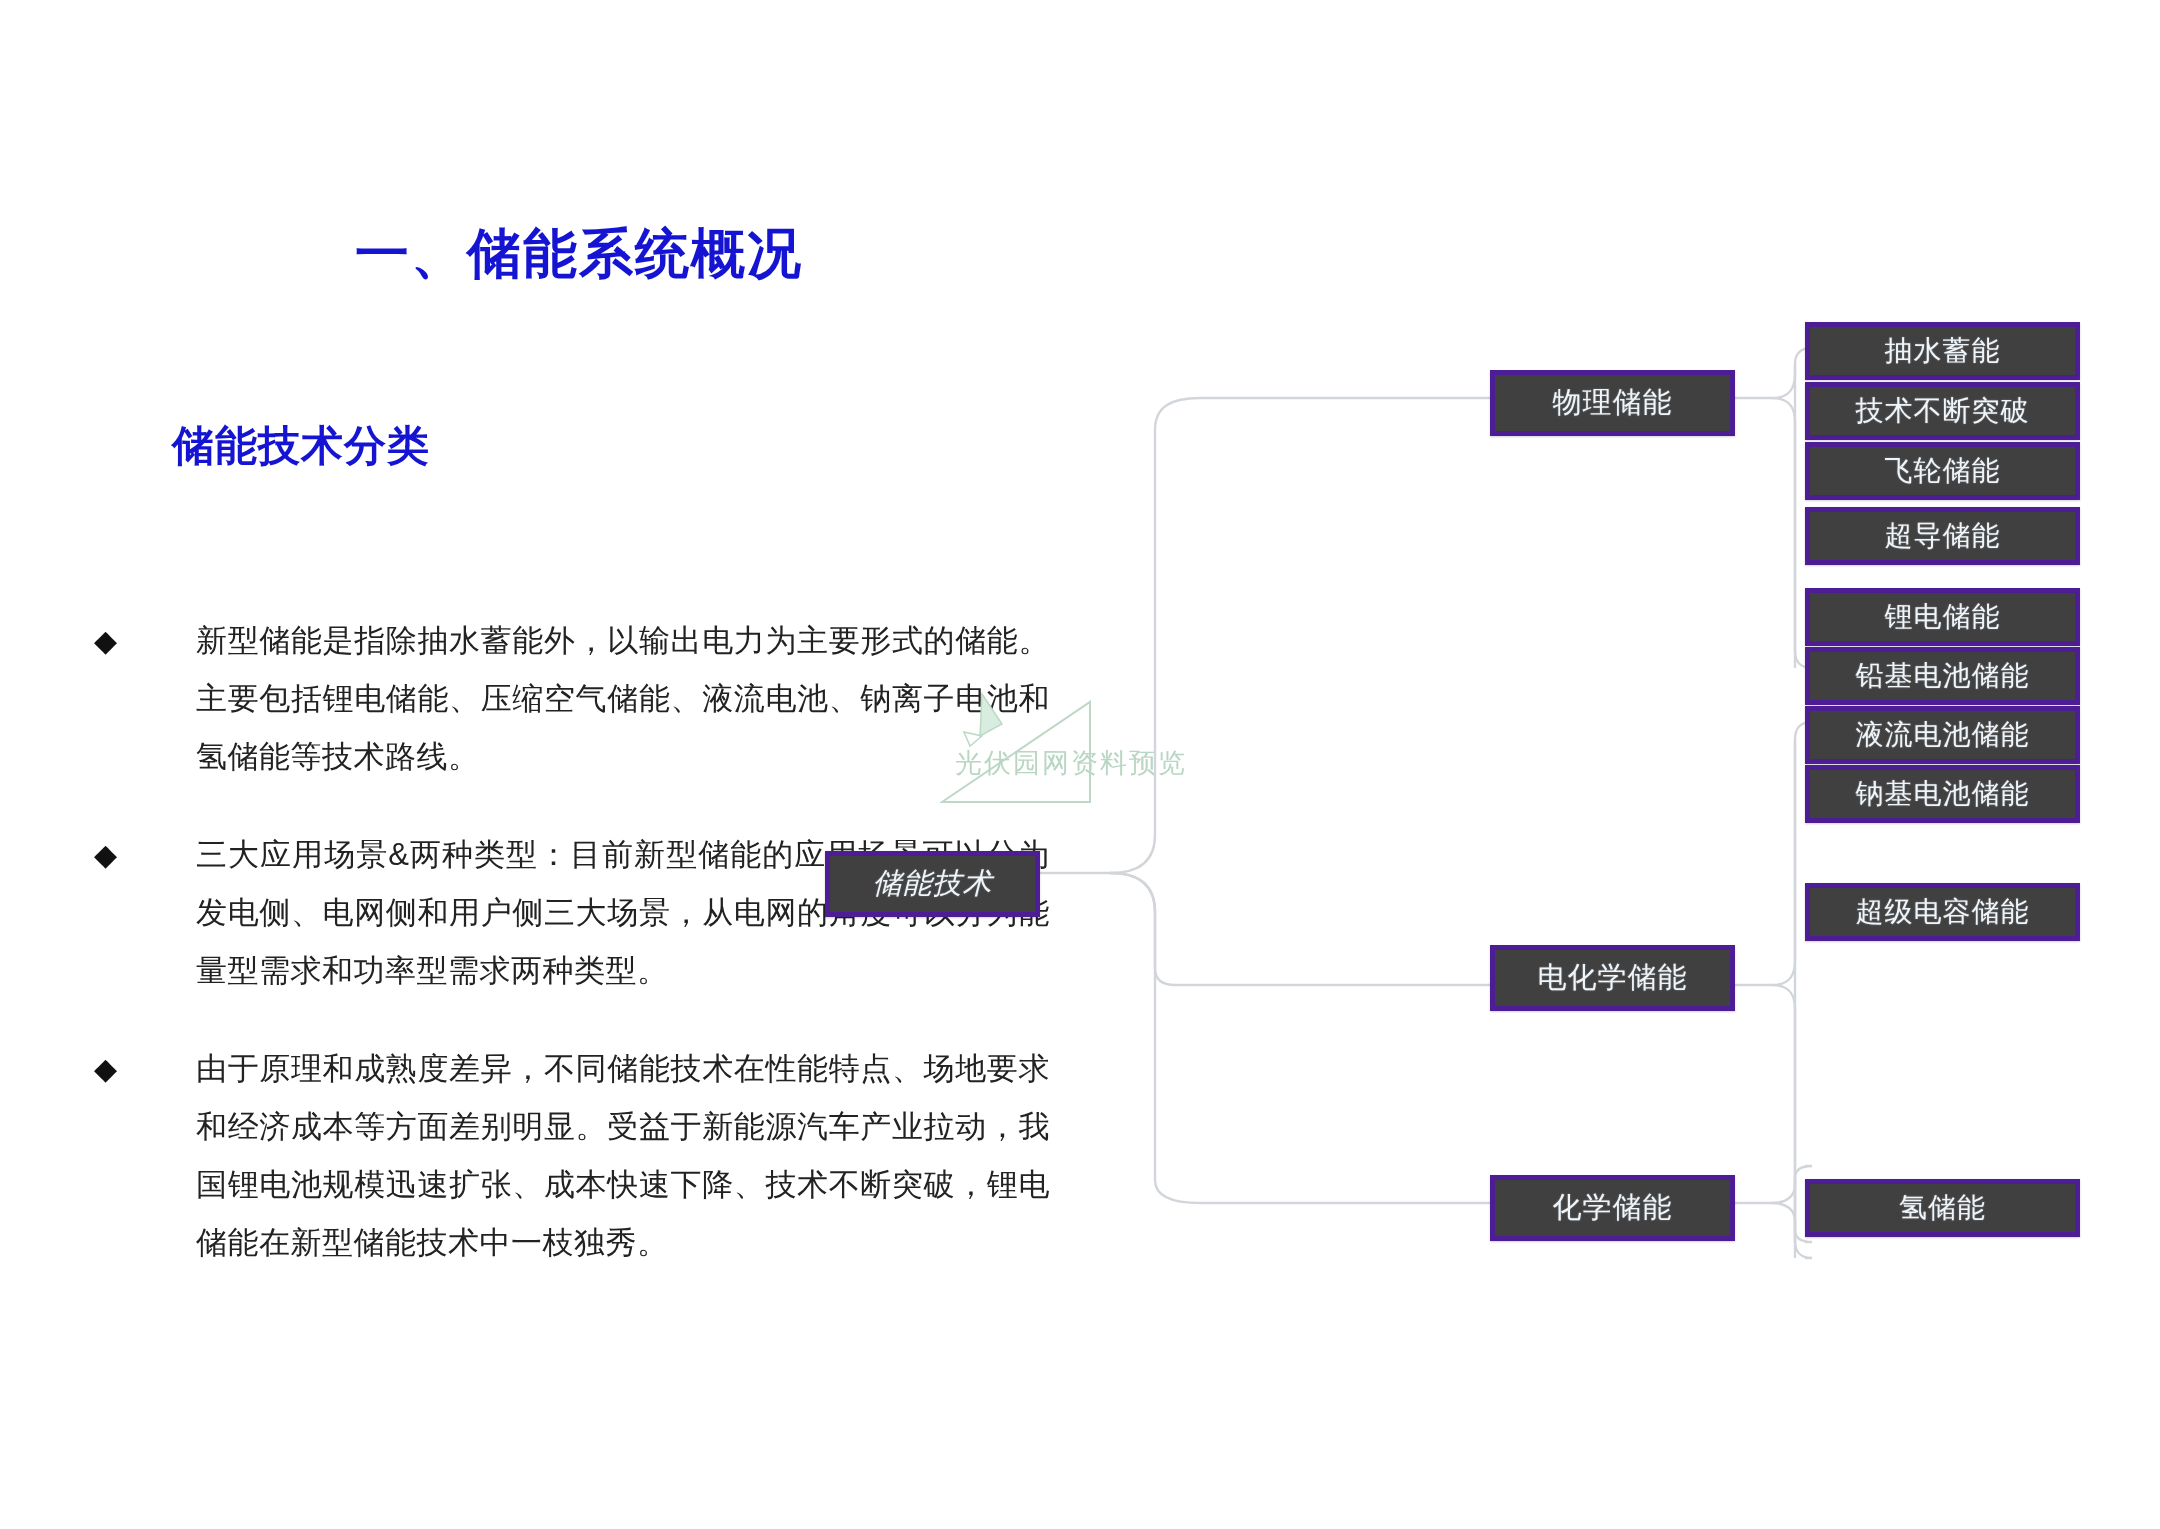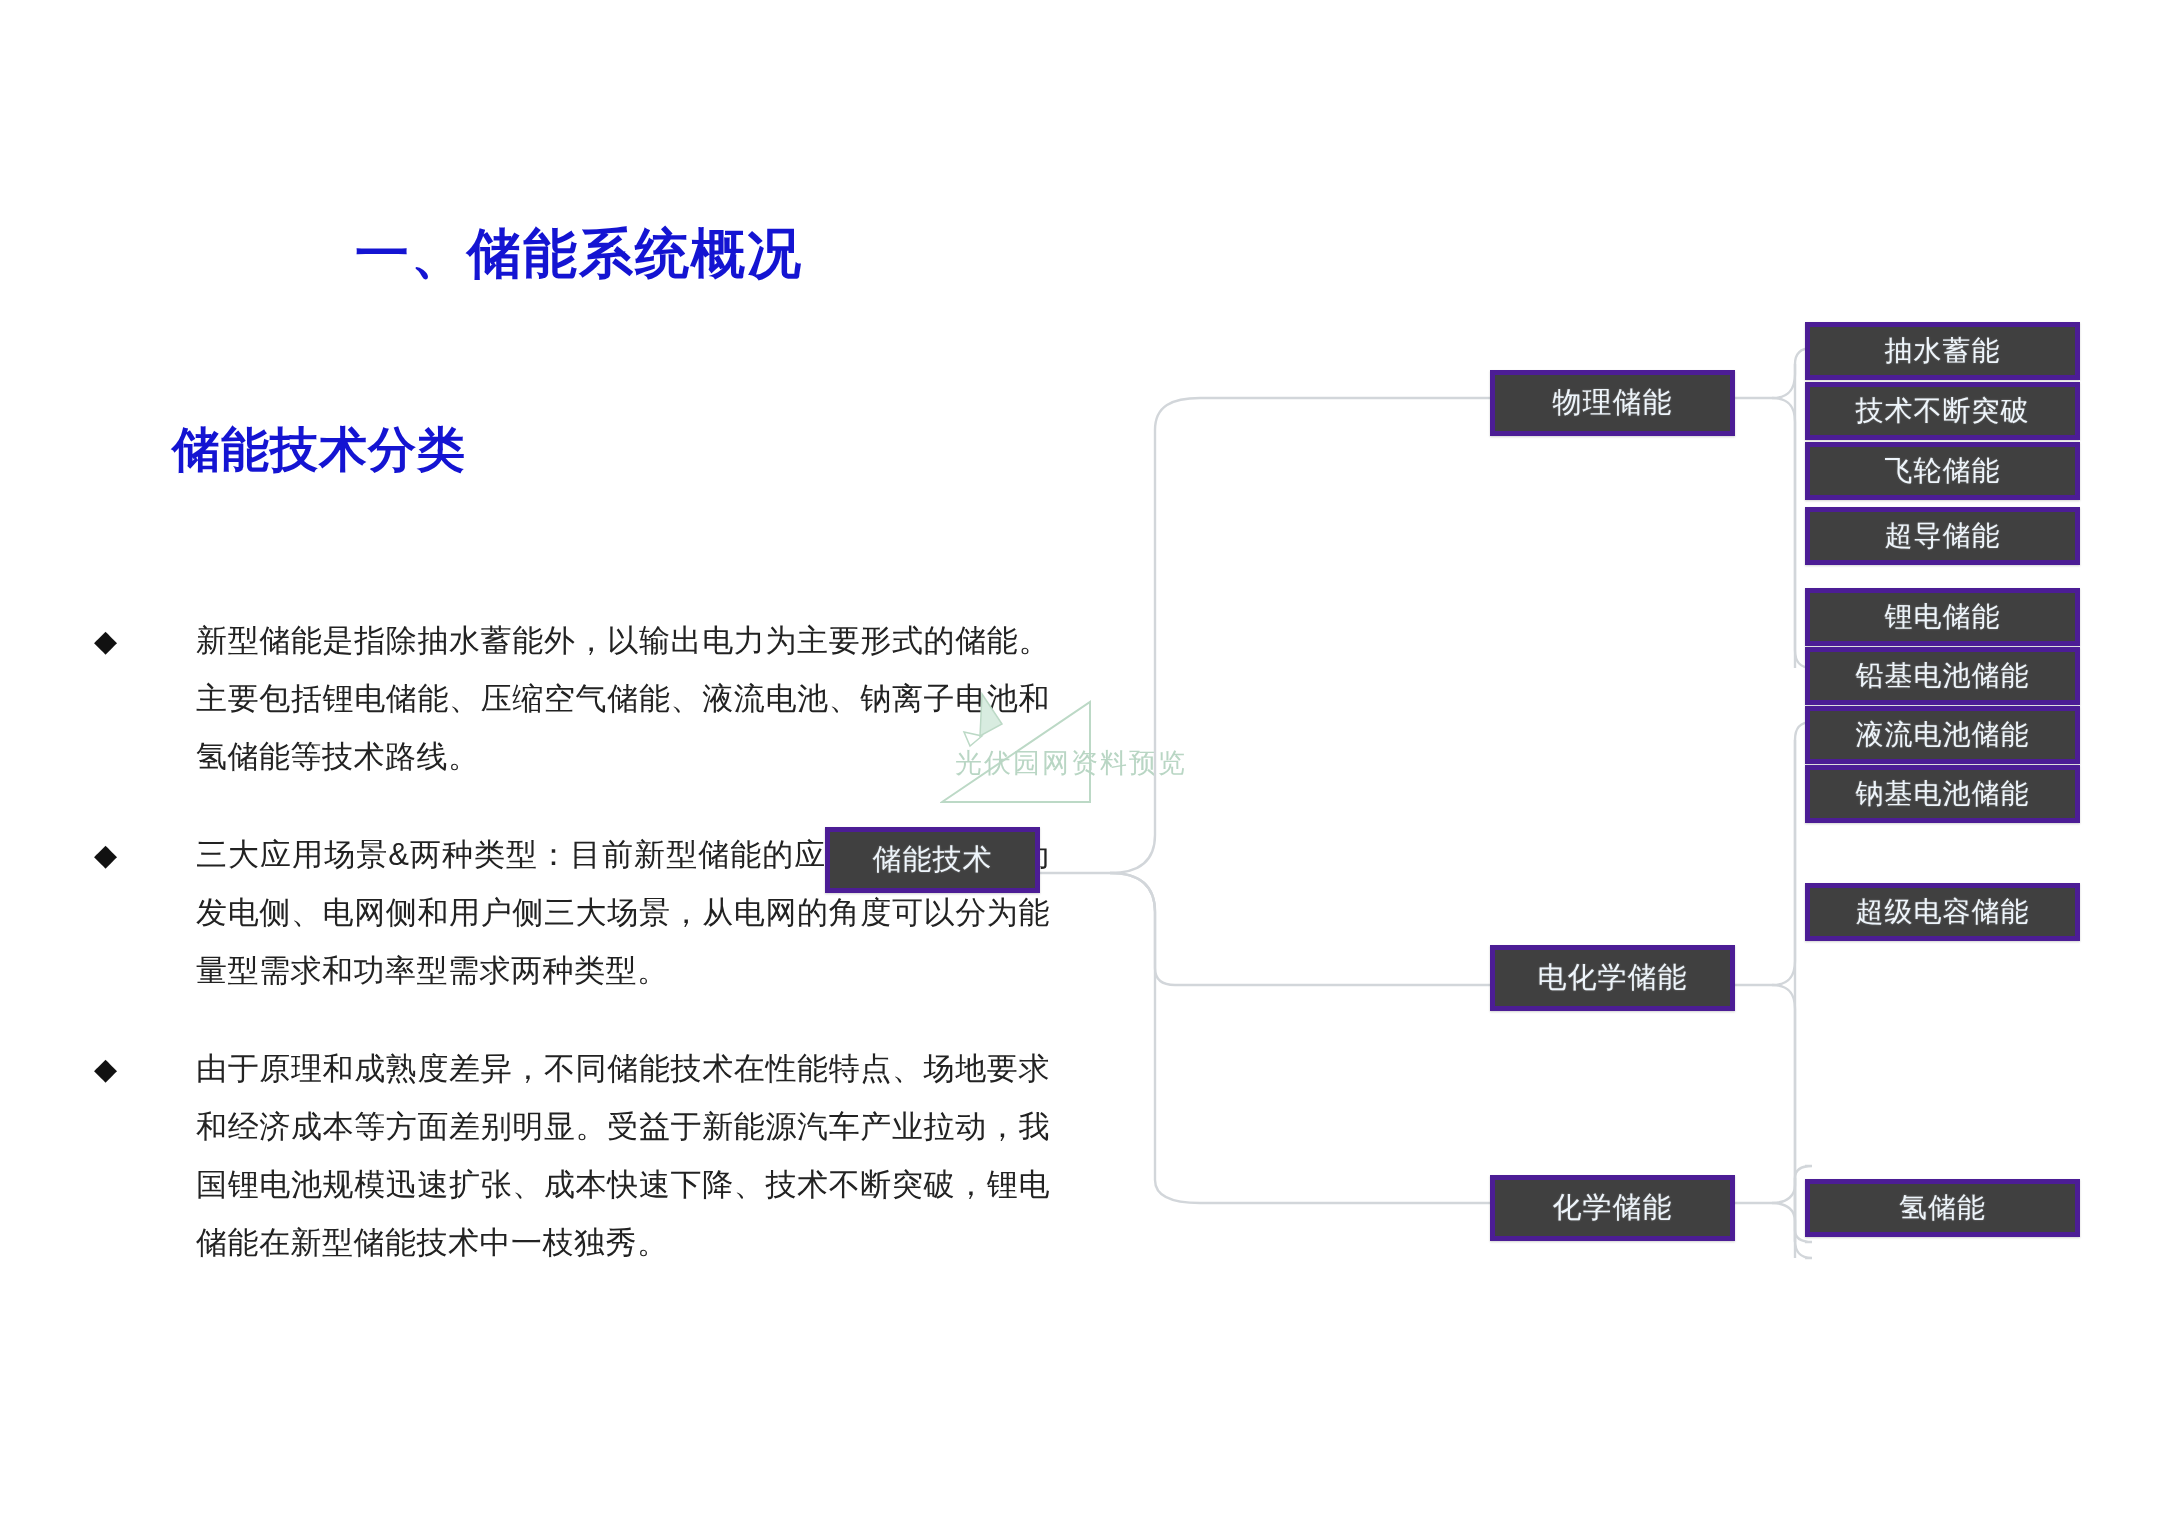"储能技术分类" .sub-title { font-size: 48px -> 42px }
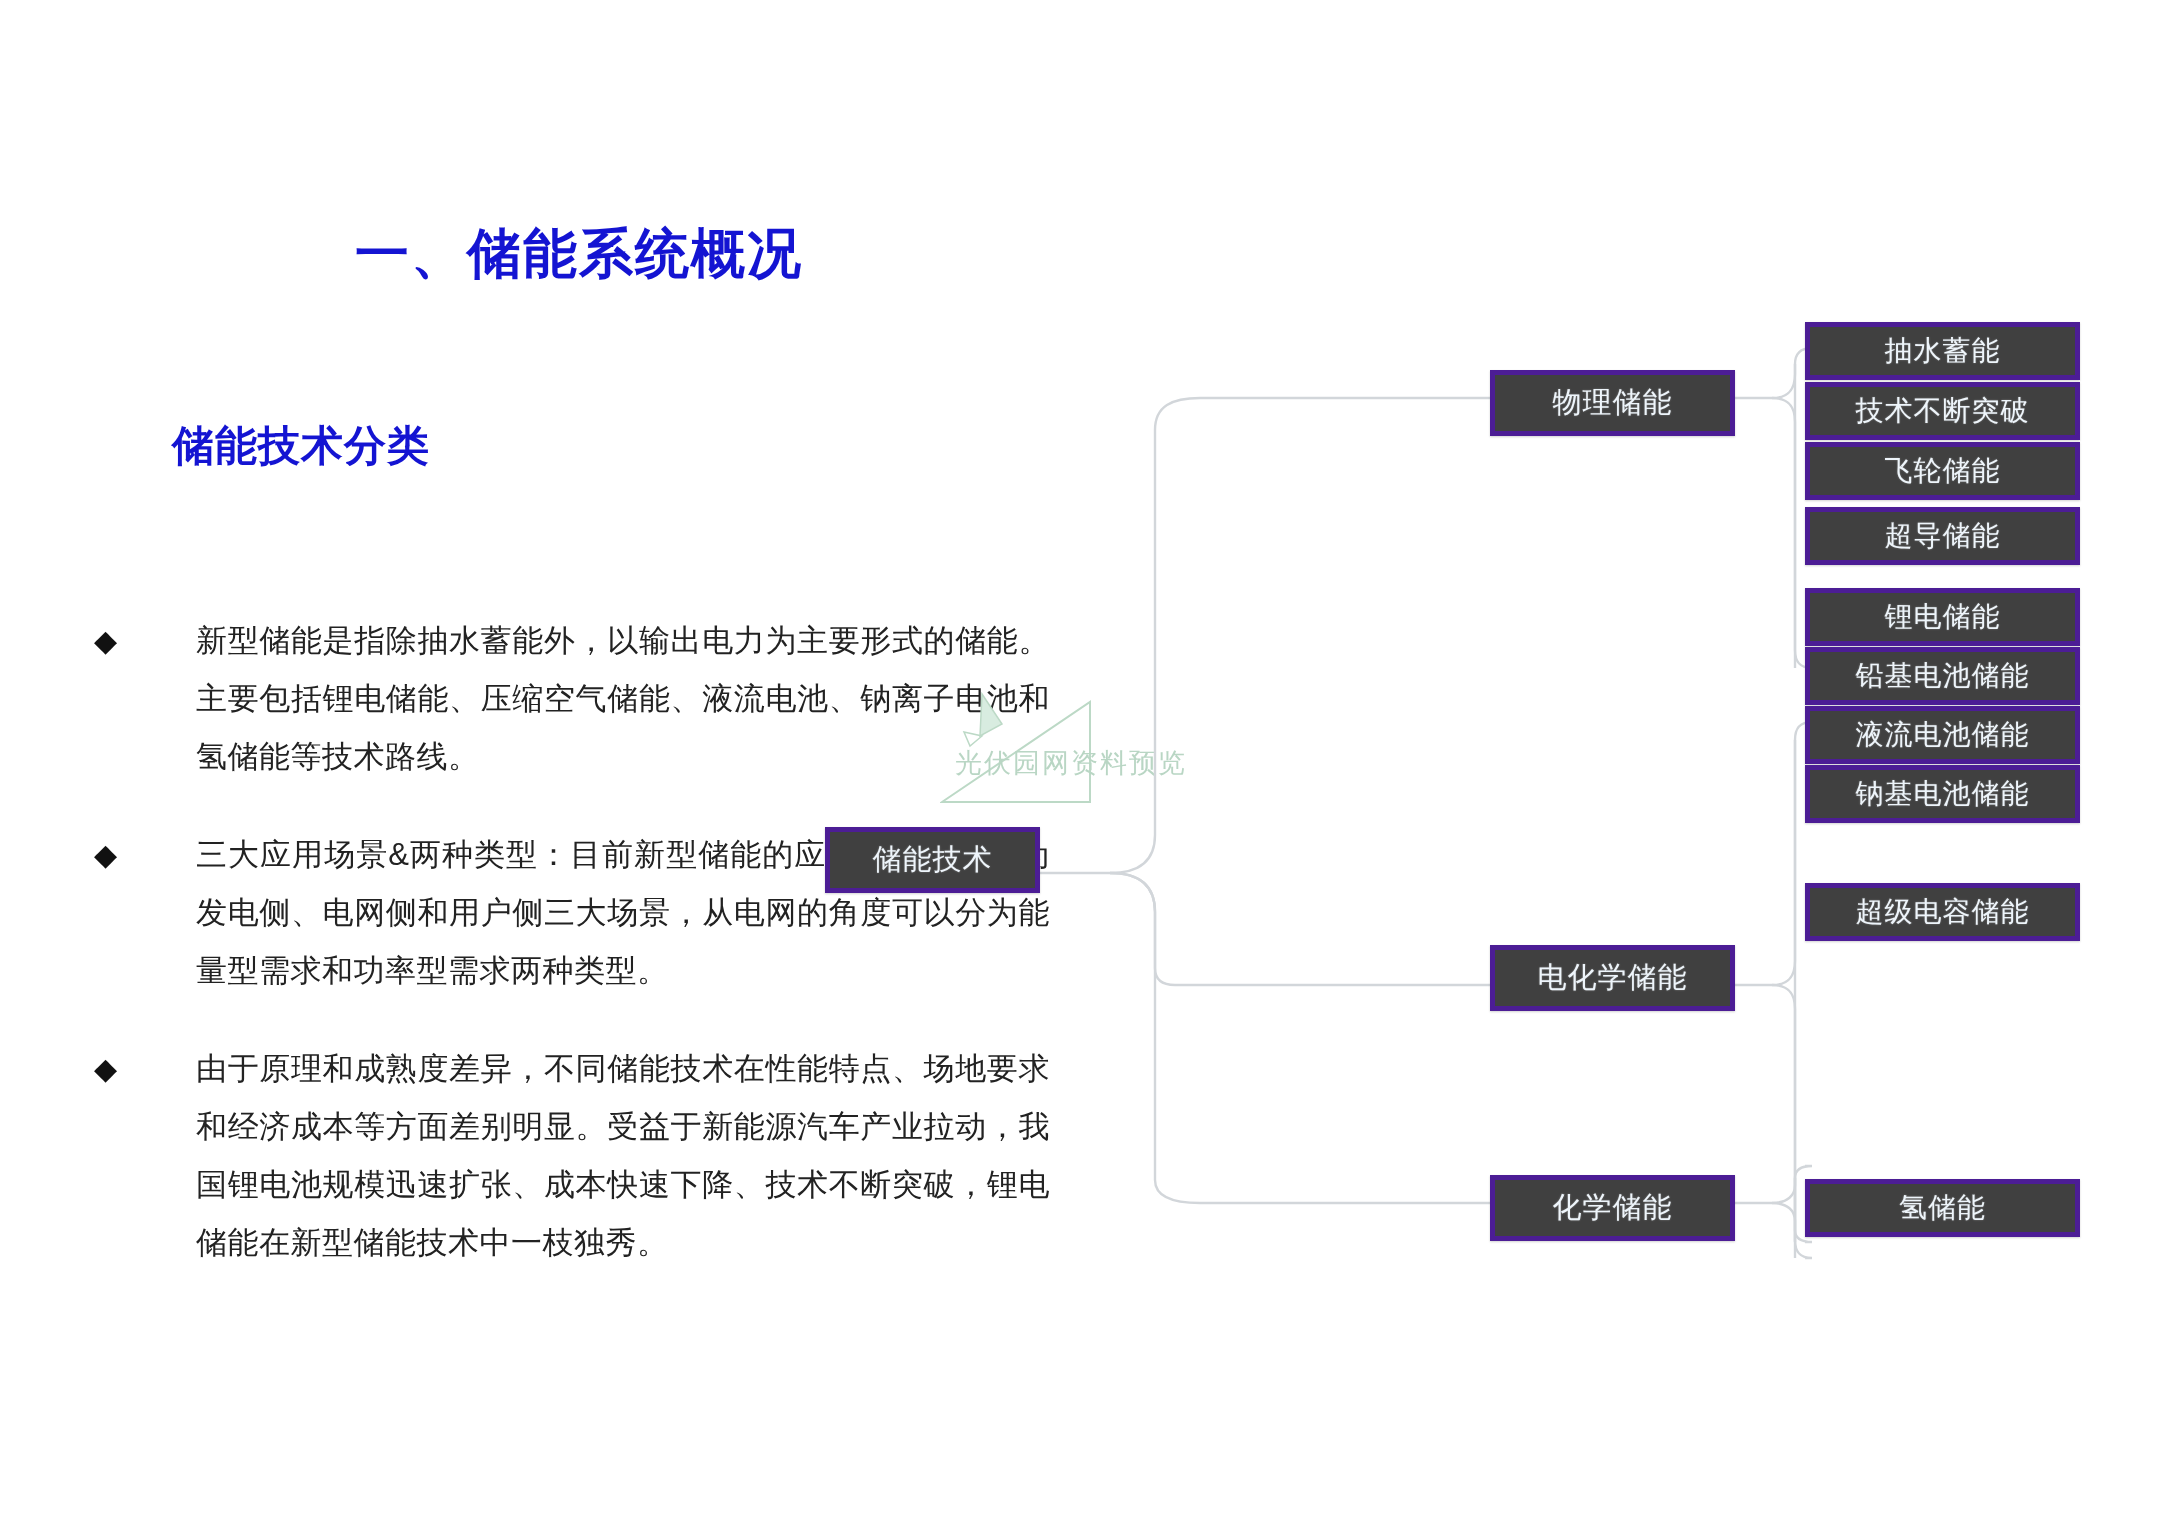"储能技术" .node.root { font-style: none -> italic; top: 487px -> 511px }
